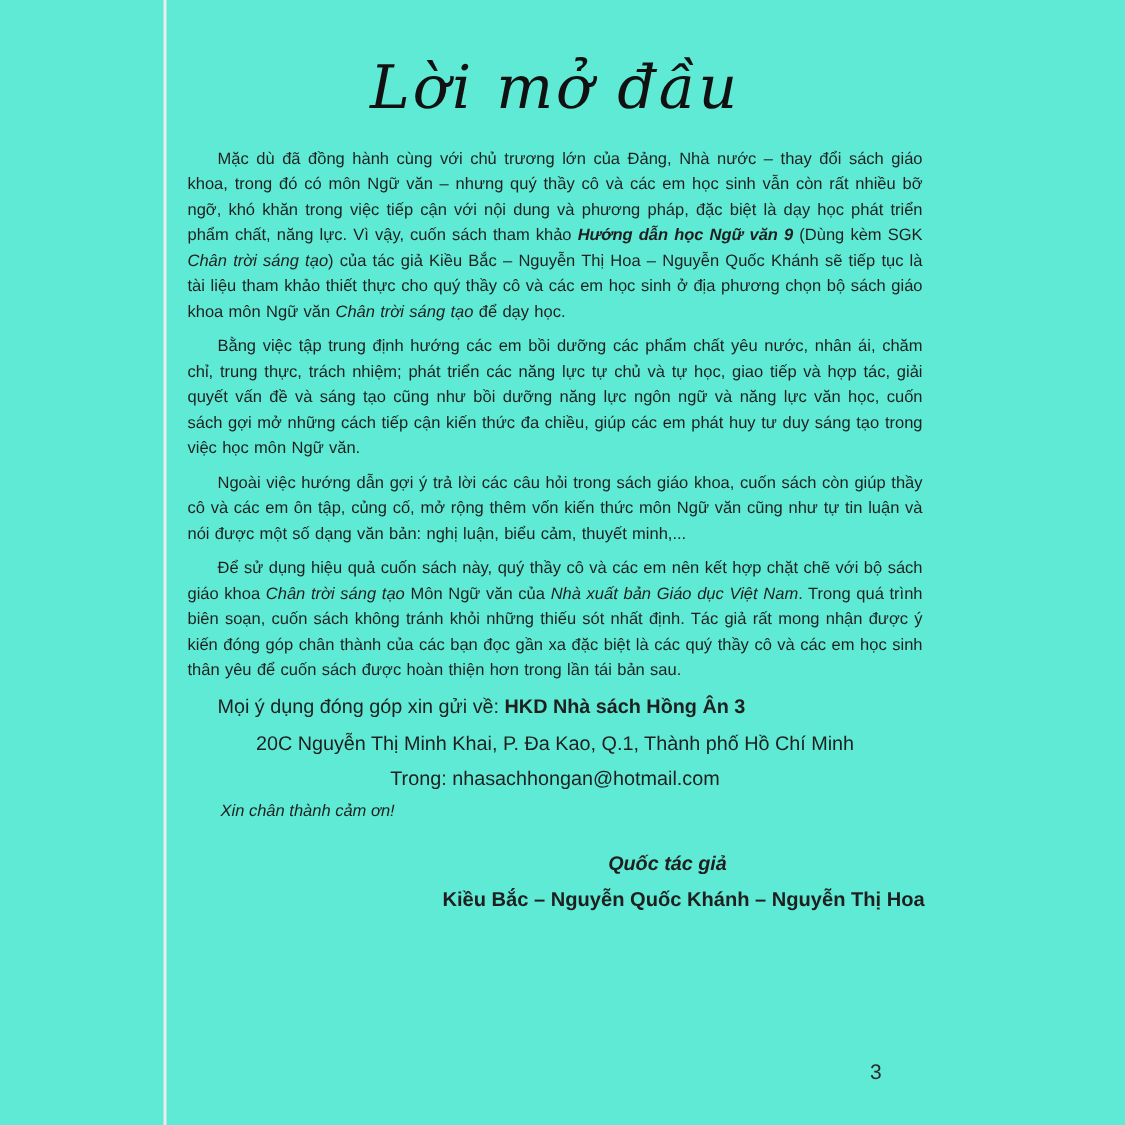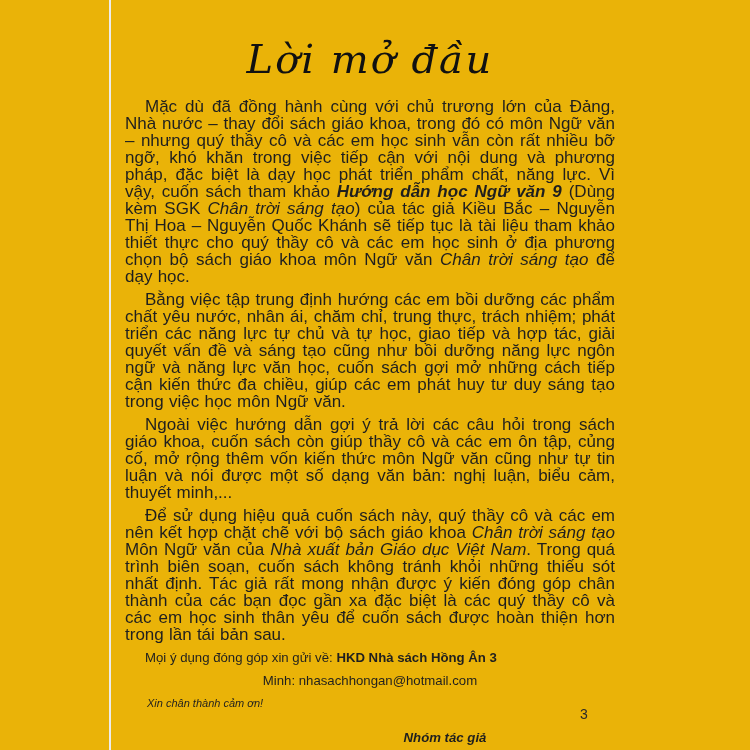"Lời mở đầu" .scan { background: #eab308 -> #5eead4 }
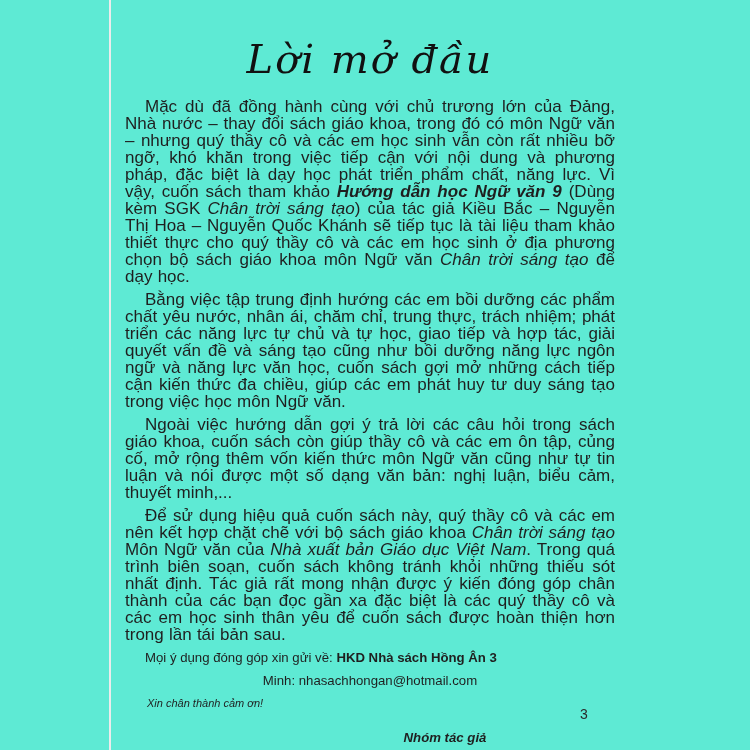"Mặc dù đã đồng hành" .body-para { font-size: 17px -> 11px }
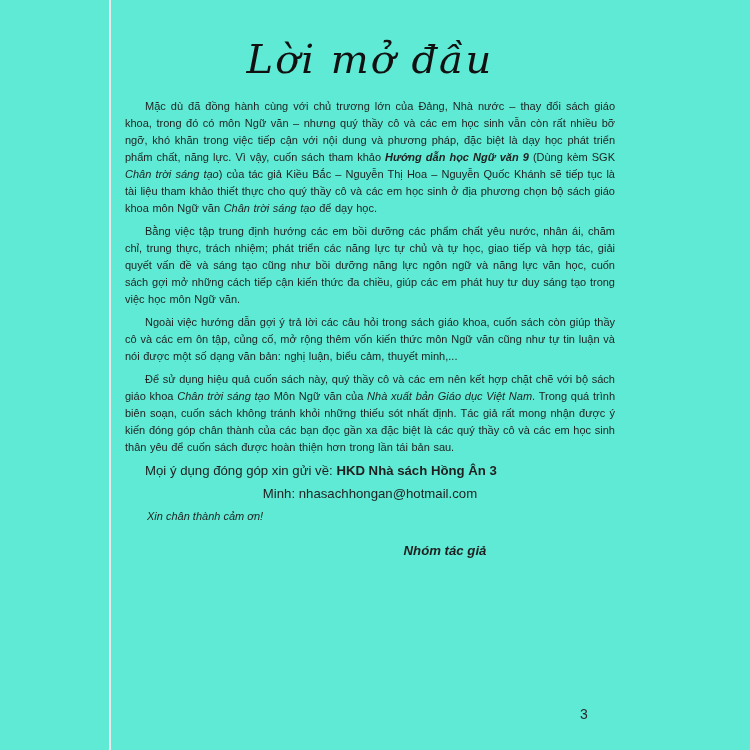"20C Nguyễn Thị Minh Khai," p.address { html: none -> <p>20C Nguyễn Thị Minh Khai, P. Đa Kao, Q.1, Thành phố Hồ Chí Minh</p> }
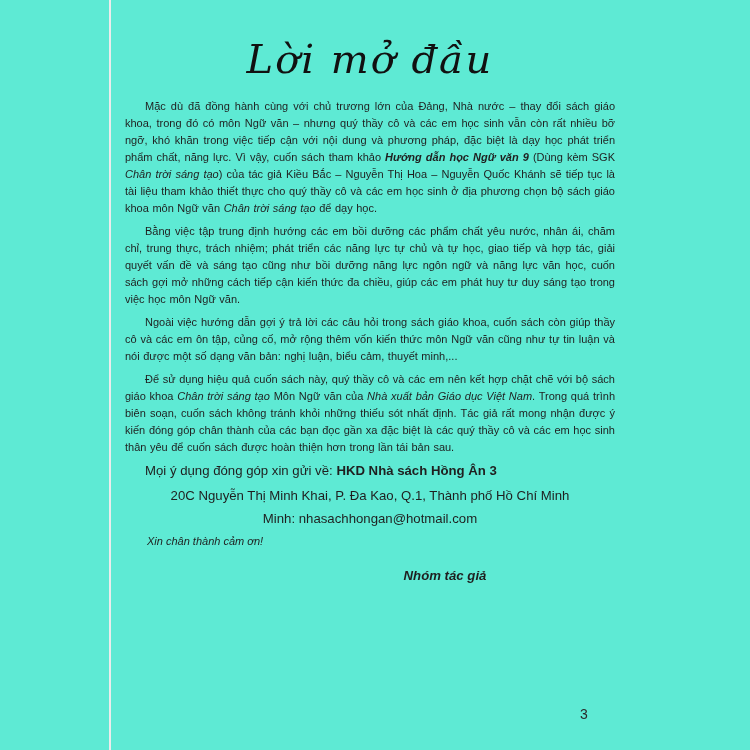"Minh: nhasachhongan@hotmail.com" p.email { text: Minh -> Trong }
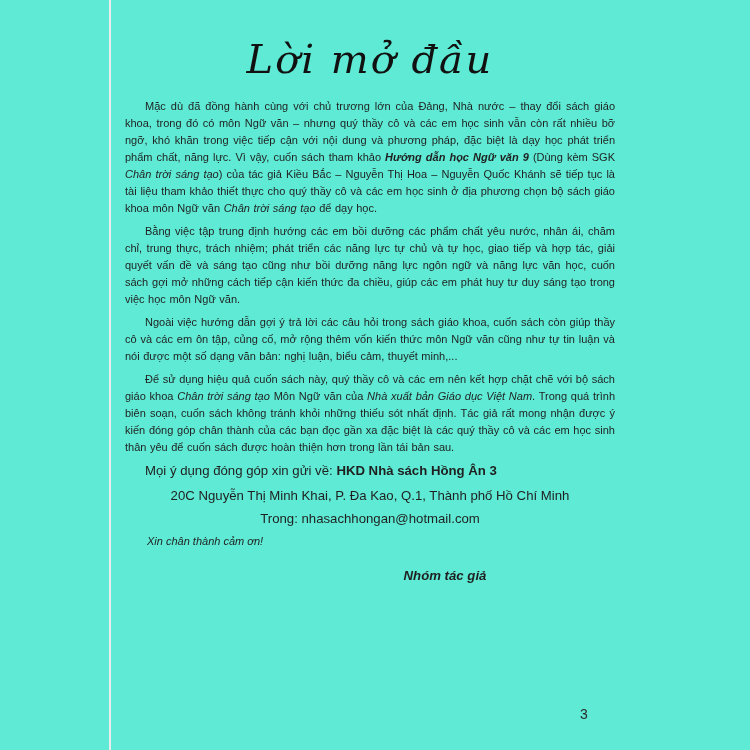"Nhóm tác giả" p.role { text: Nhóm -> Quốc }
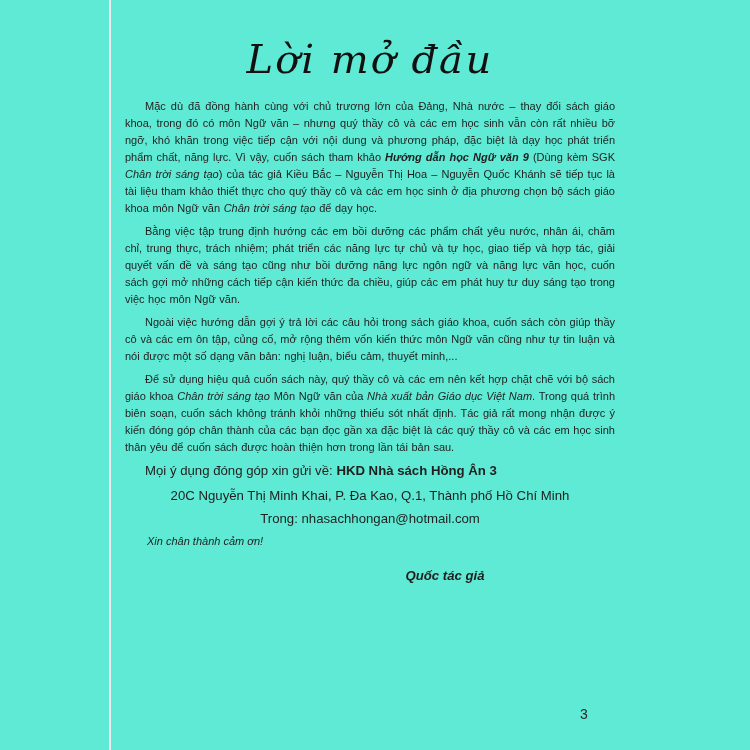"Kiều Bắc – Nguyễn Quốc" p.authors { html: none -> <p>Kiều Bắc – Nguyễn Quốc Khánh – Nguyễn Thị Hoa</p> }
